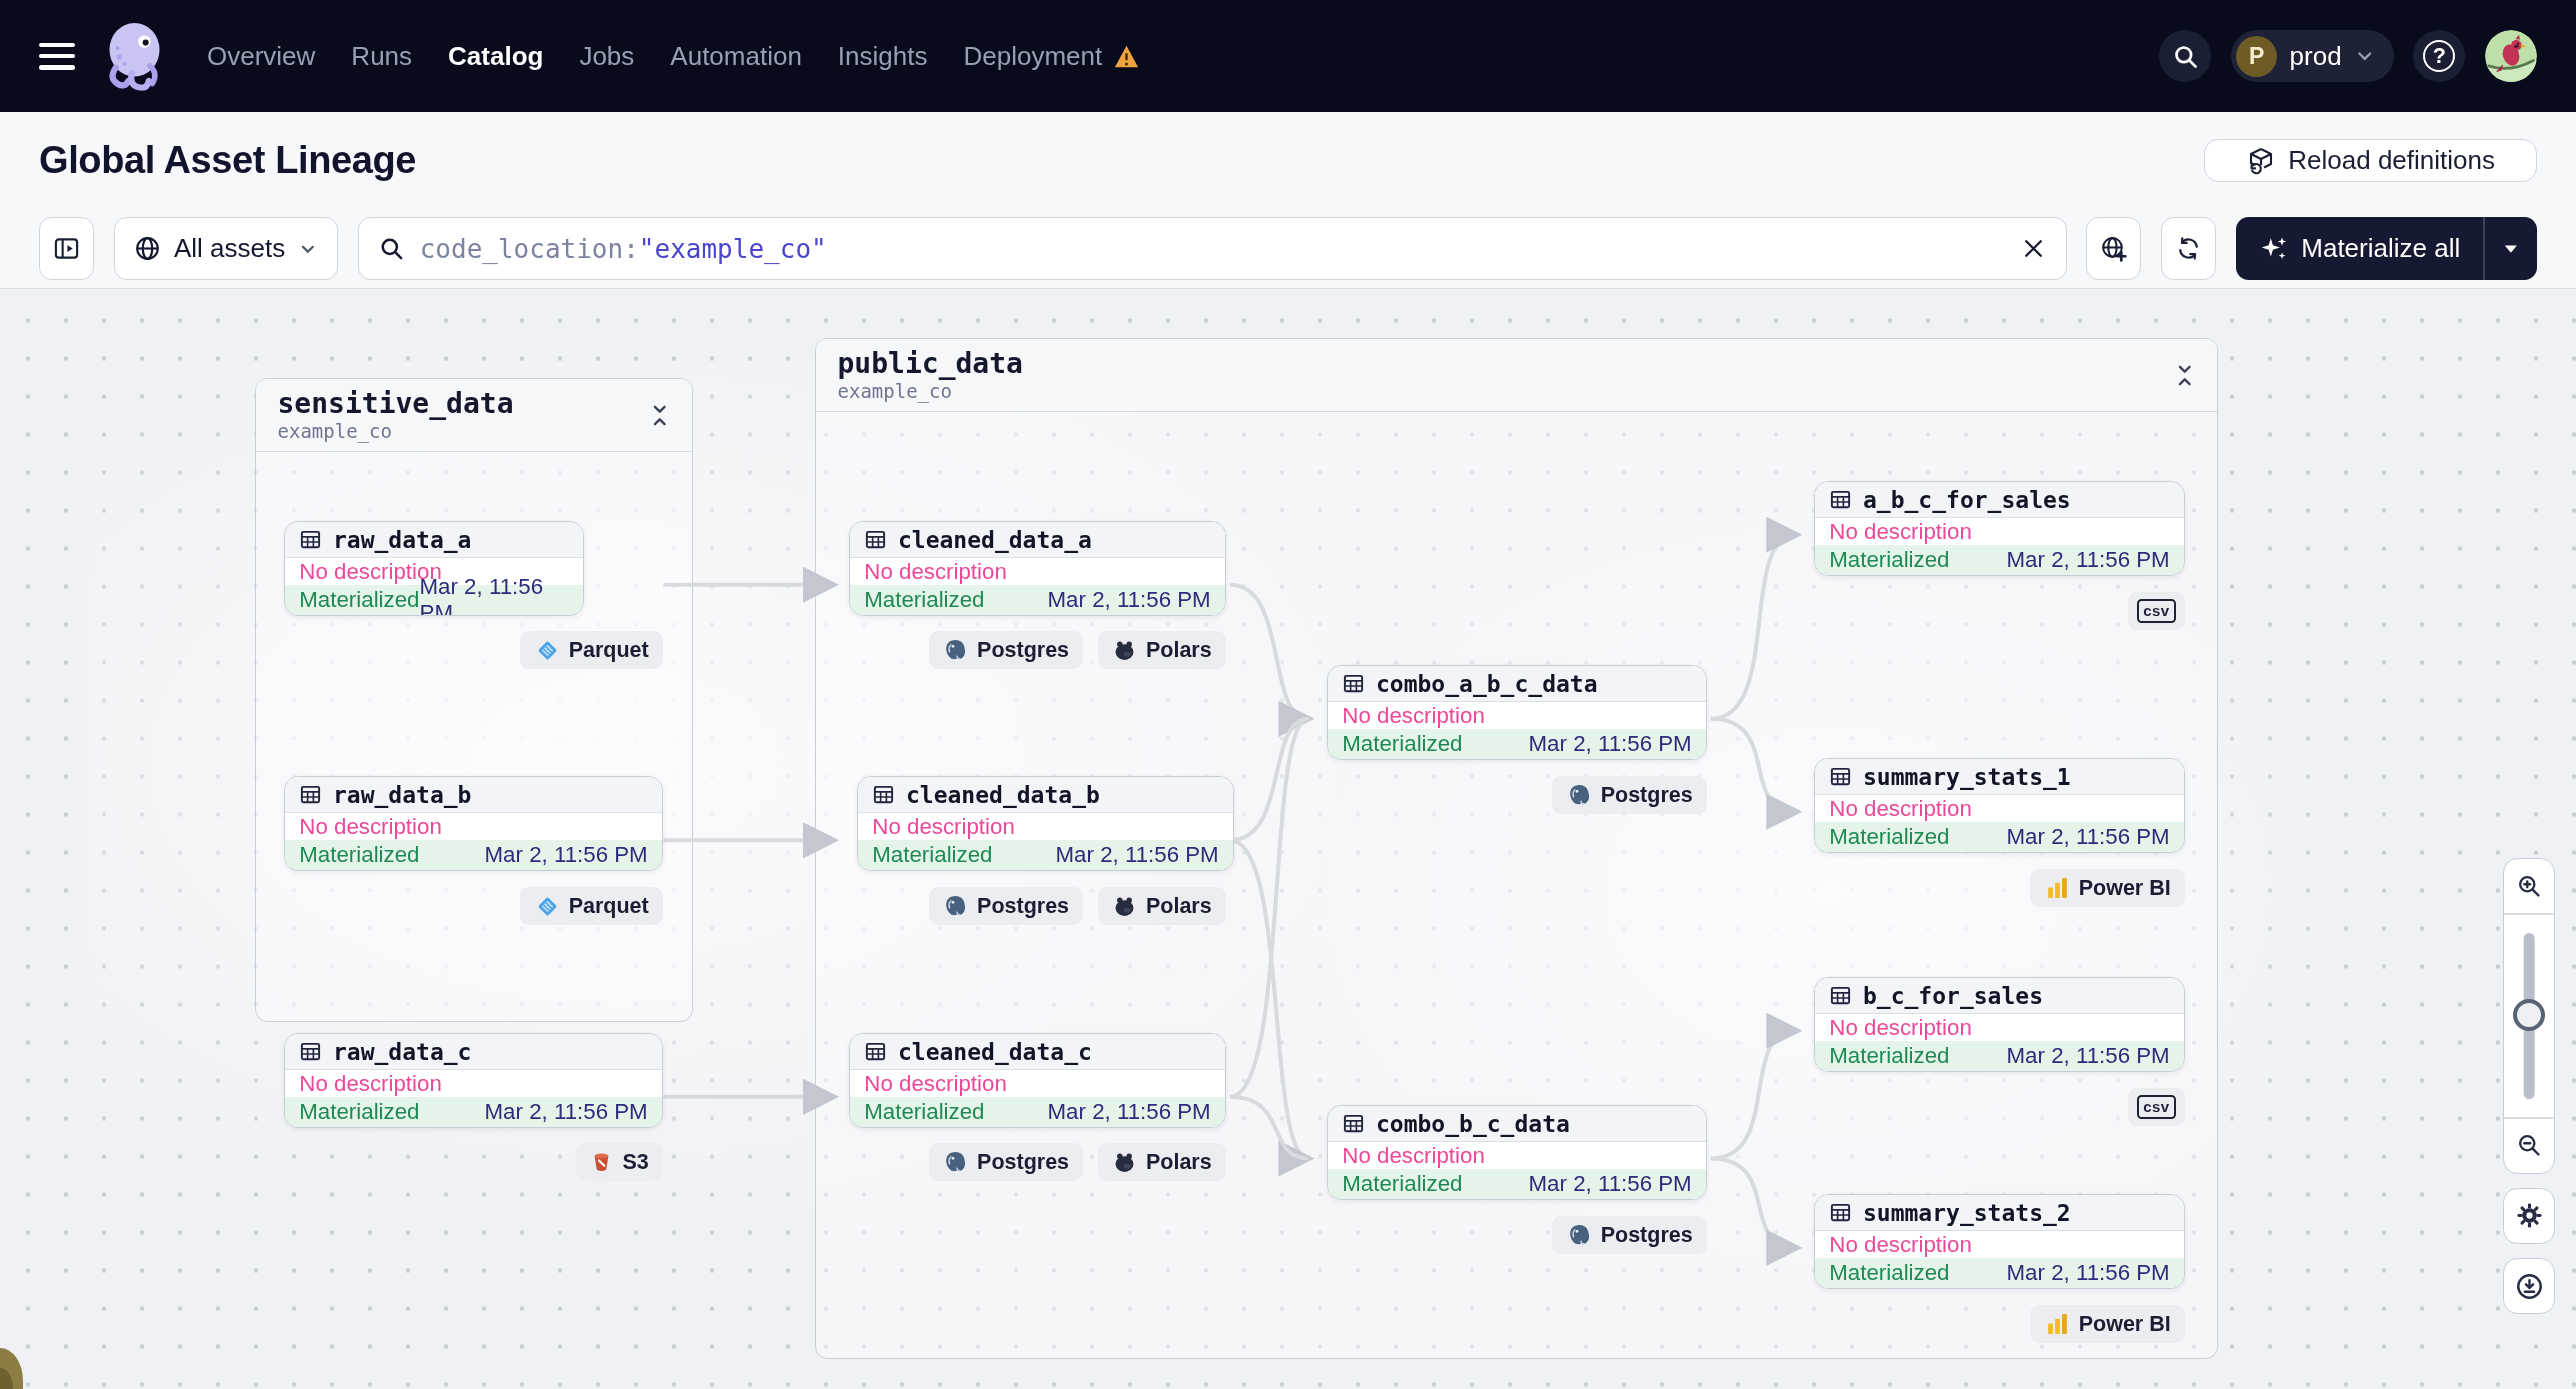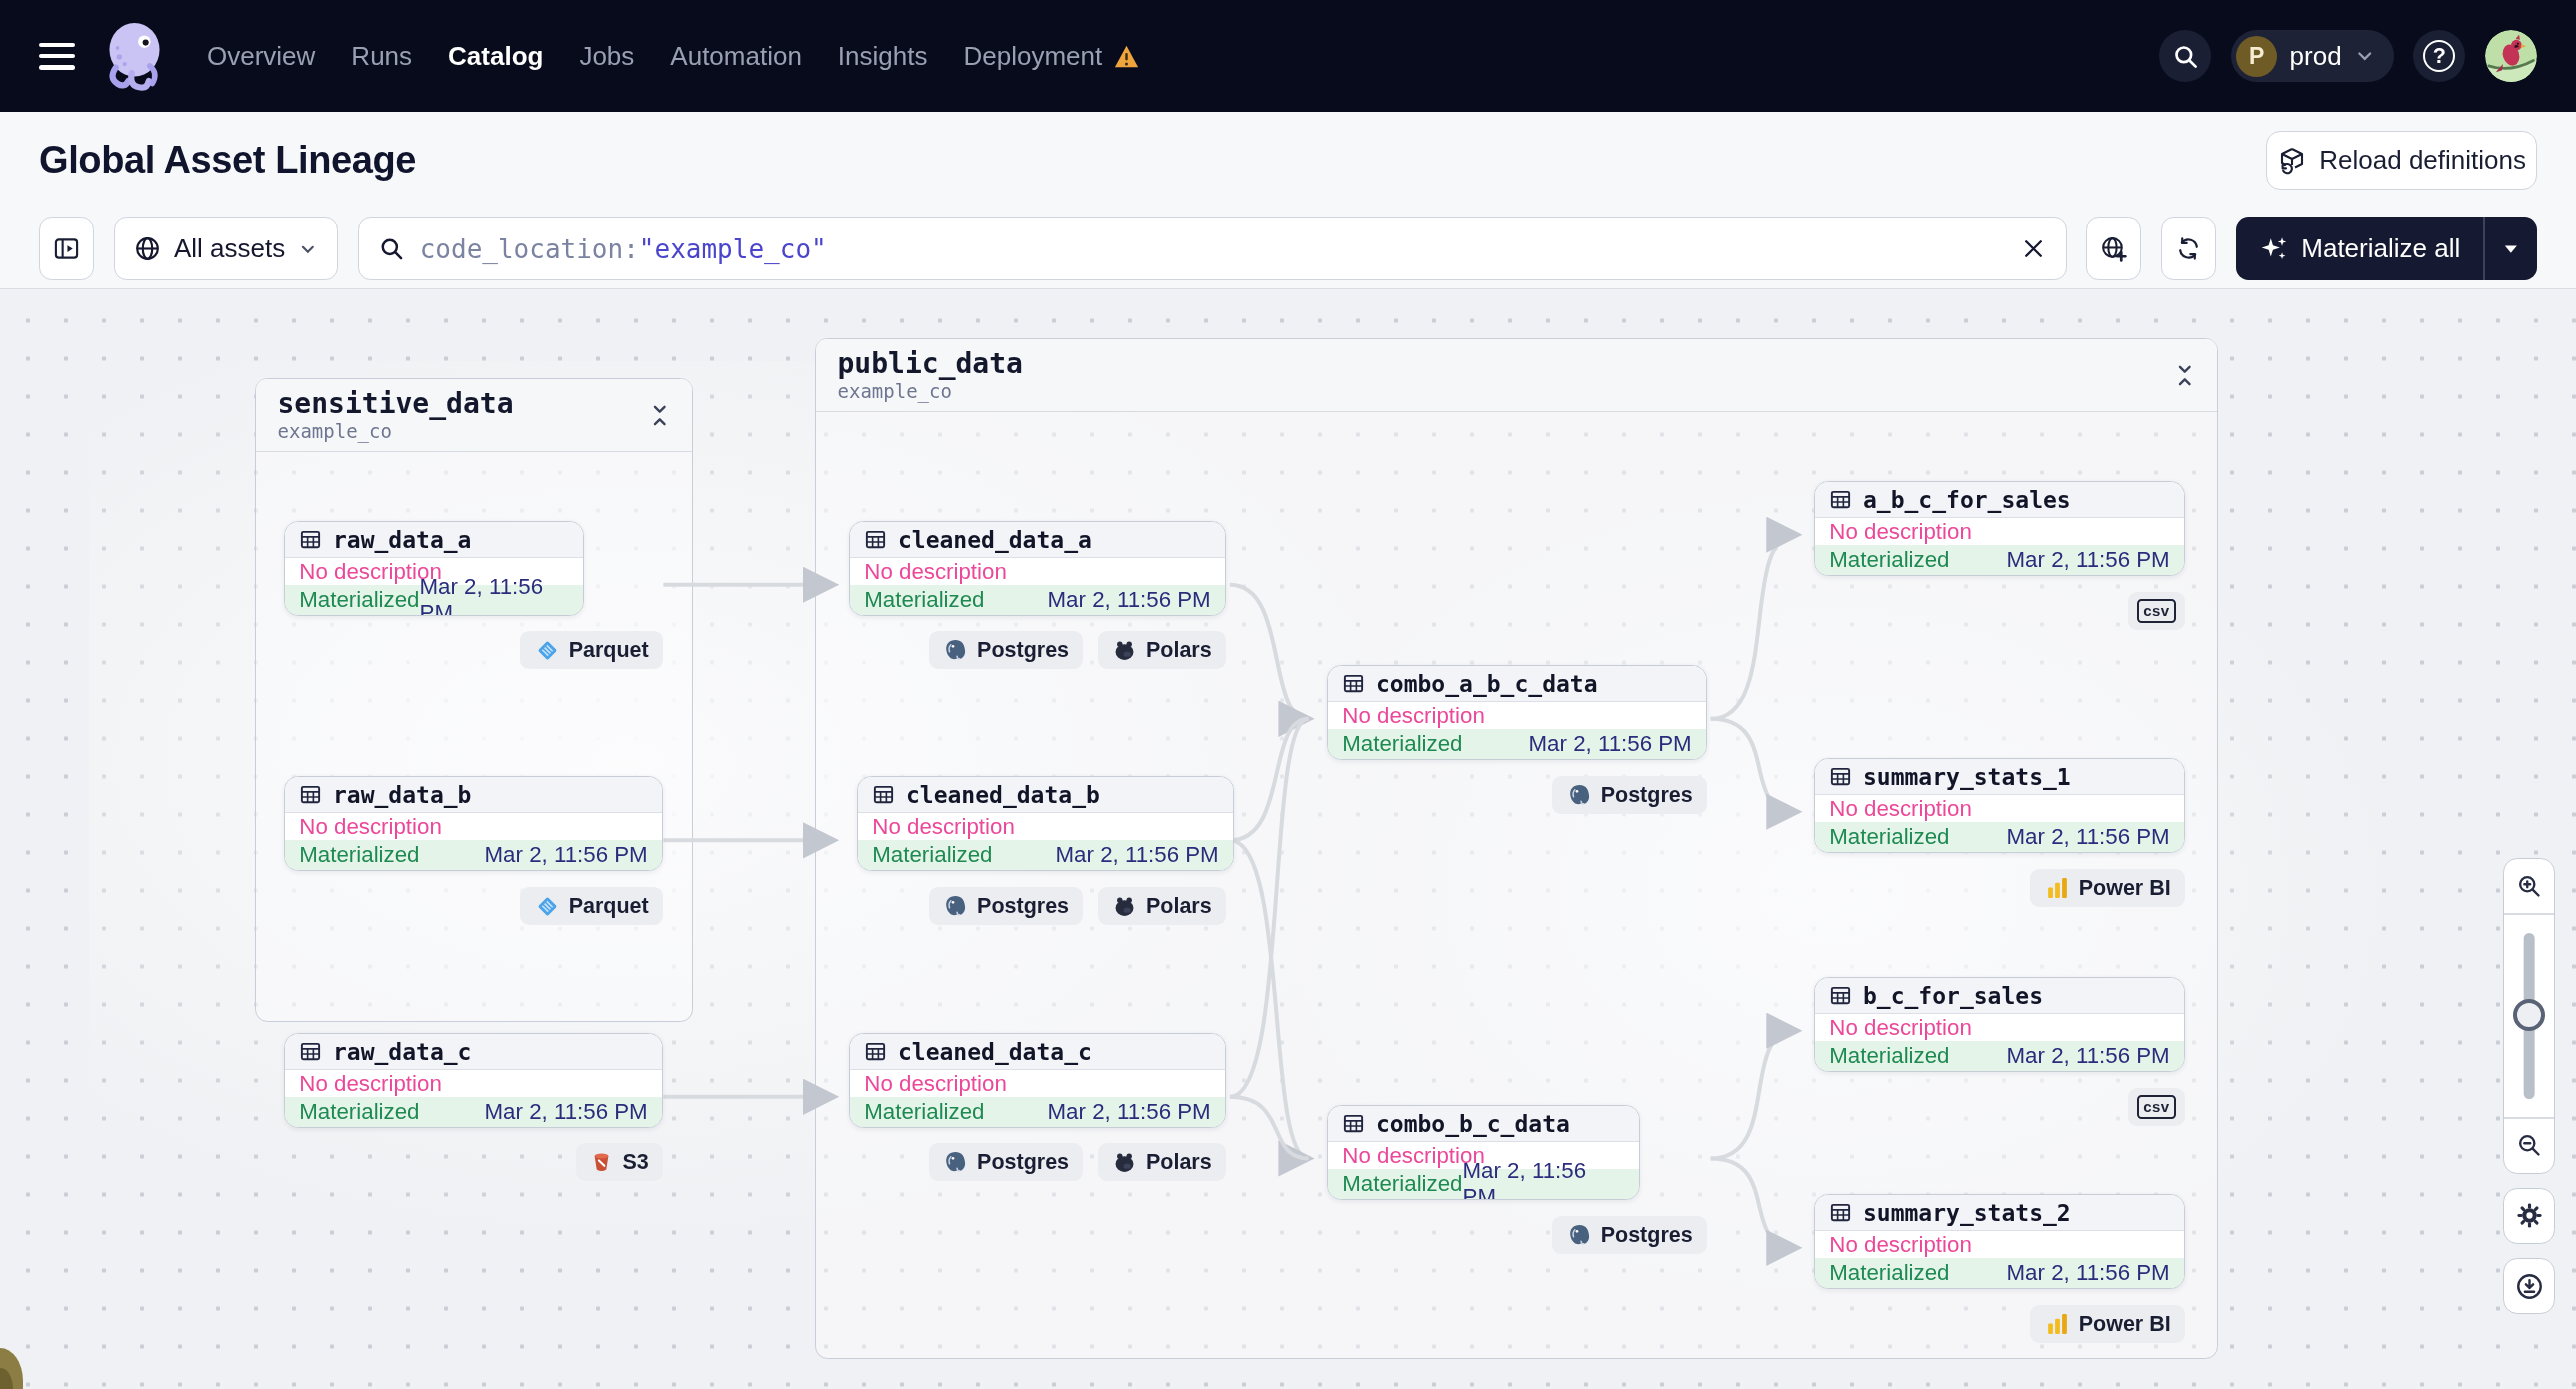"Reload definitions" .reload-btn { height: 59px -> 43px; padding: 0 10px -> 0 41px }
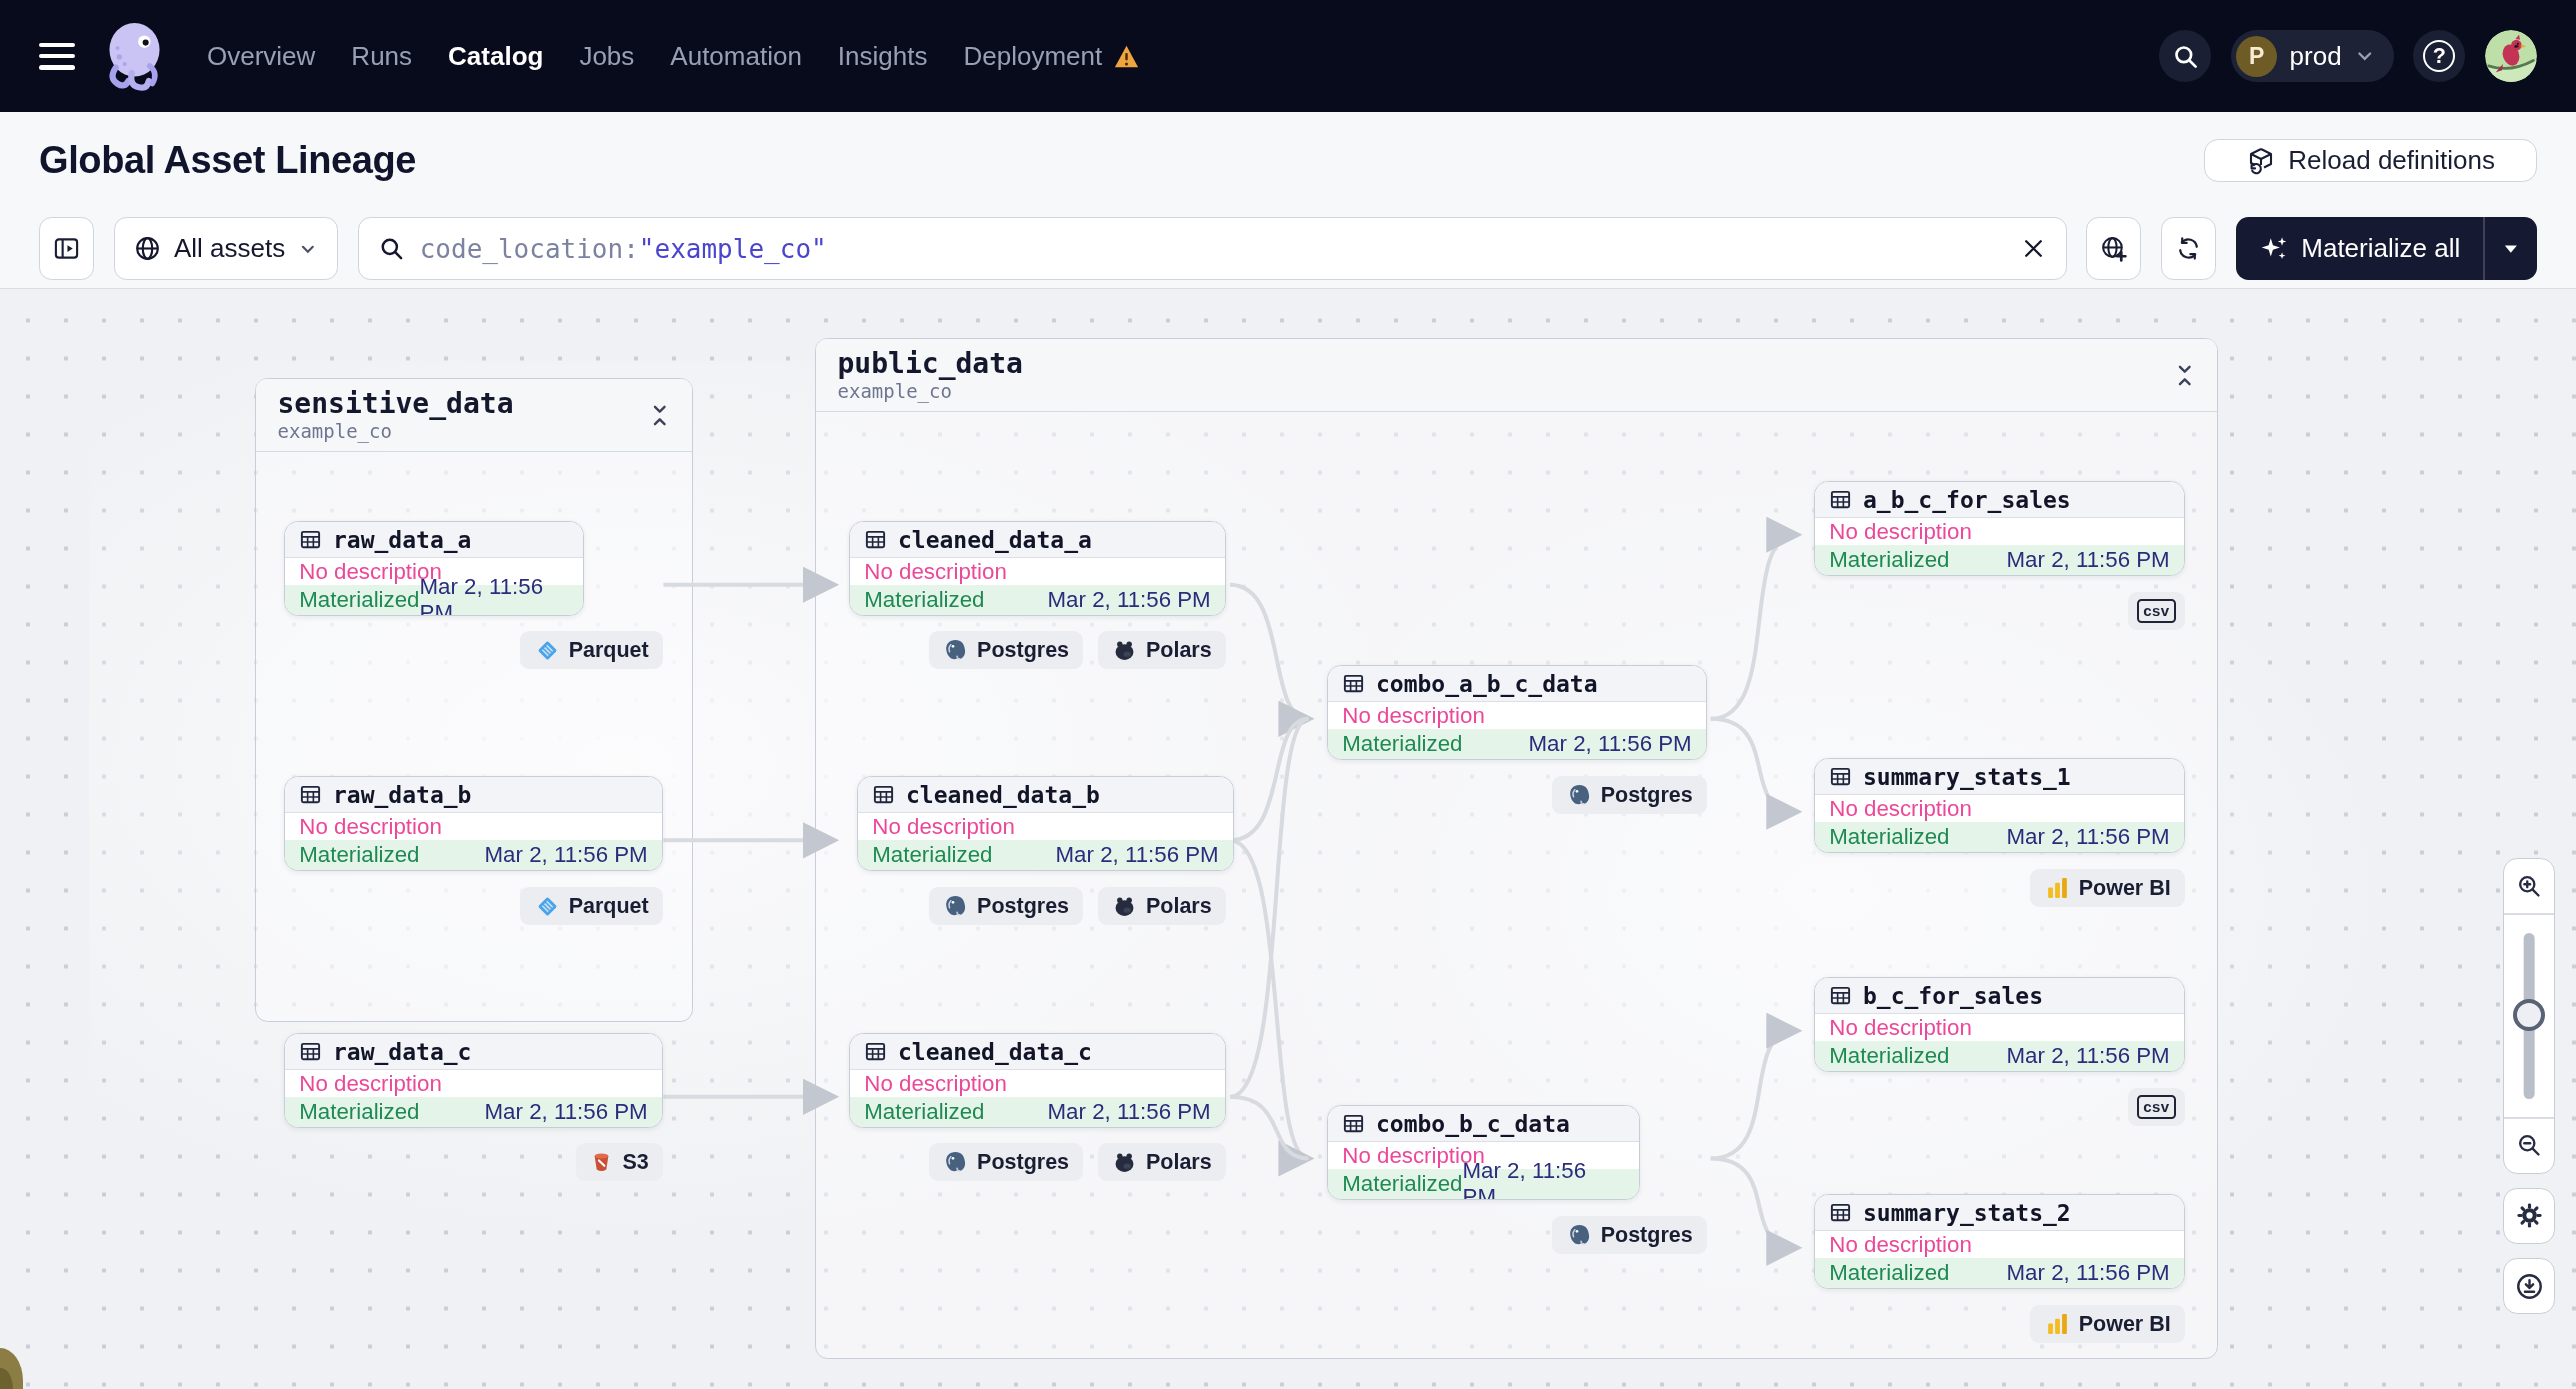"combo_b_c_data" div.asset-node { width: 313px -> 380px }
